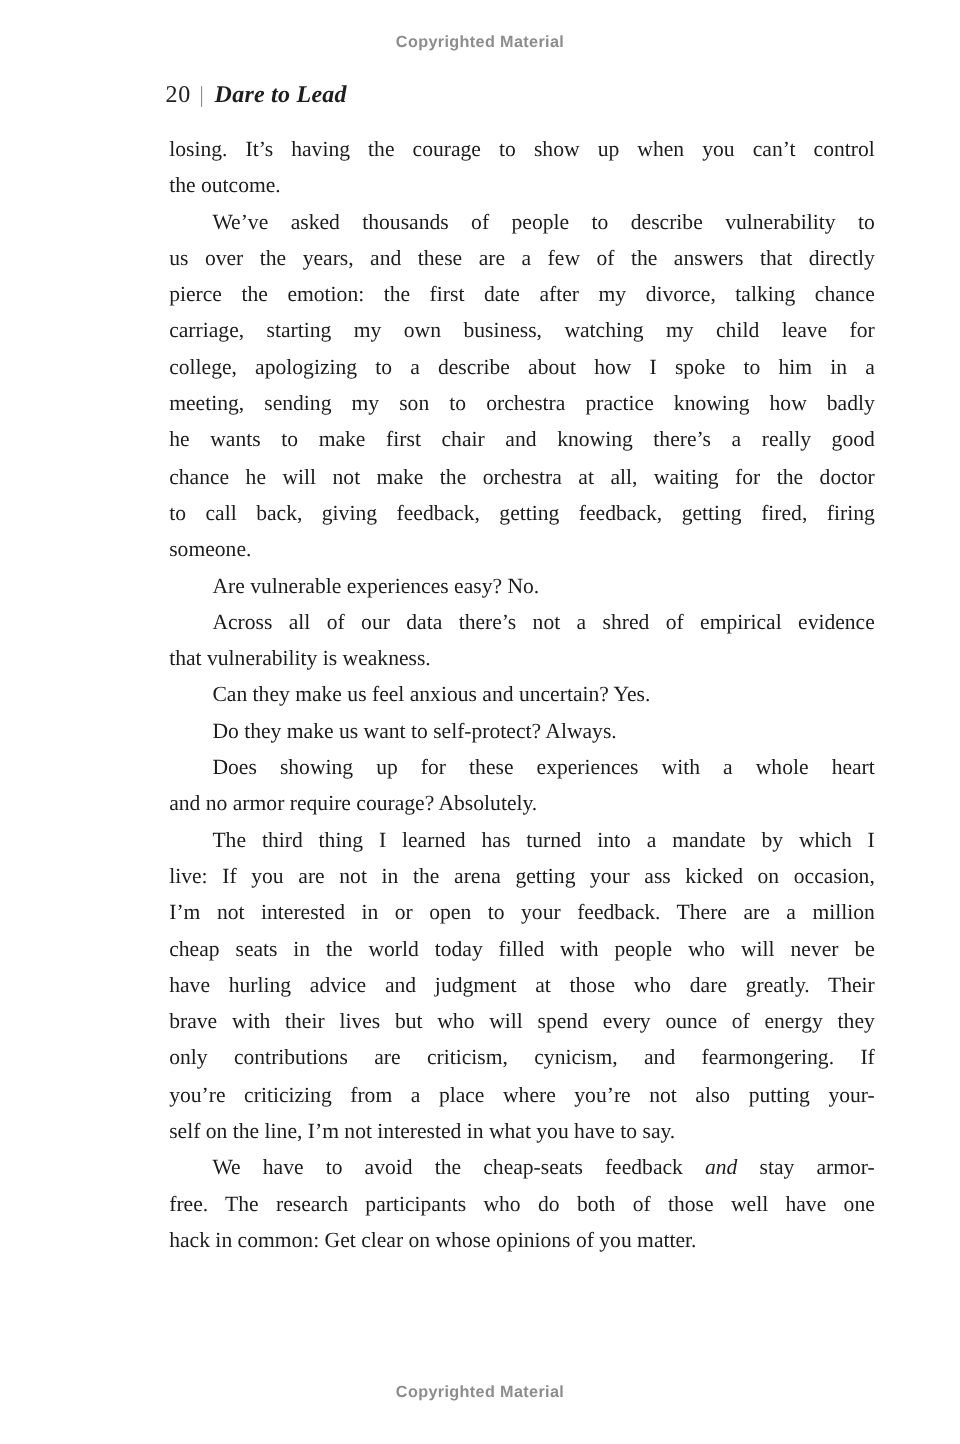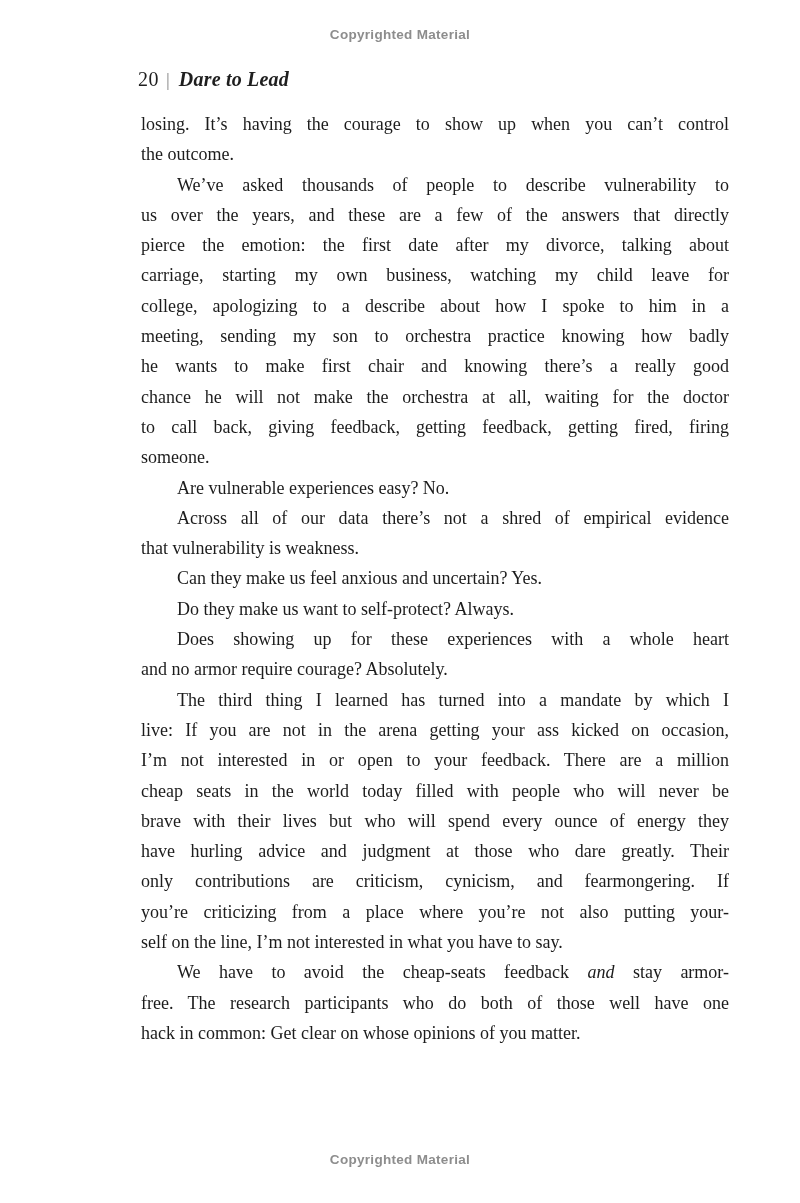"pierce the emotion: the first" span.line { text: about -> chance }
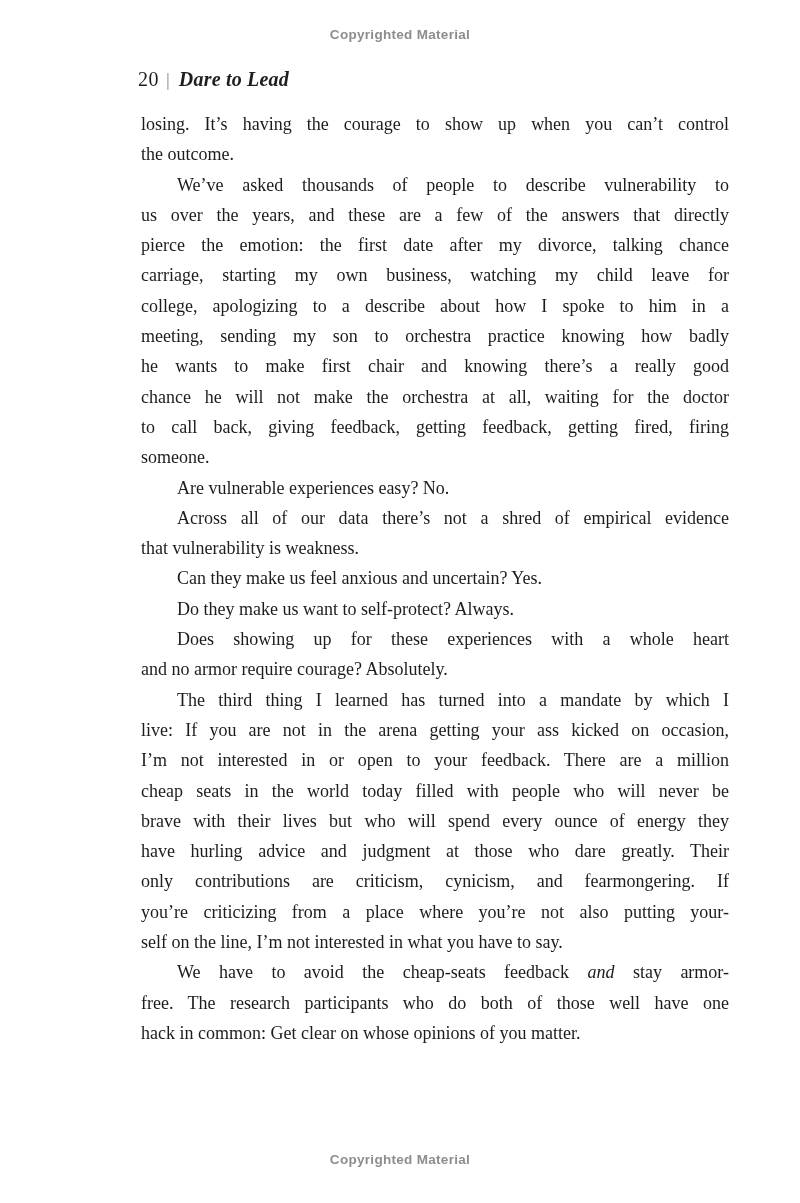"brave with their lives but" span.line { order: before "have hurling advice and judgment" -> after "have hurling advice and judgment" }
